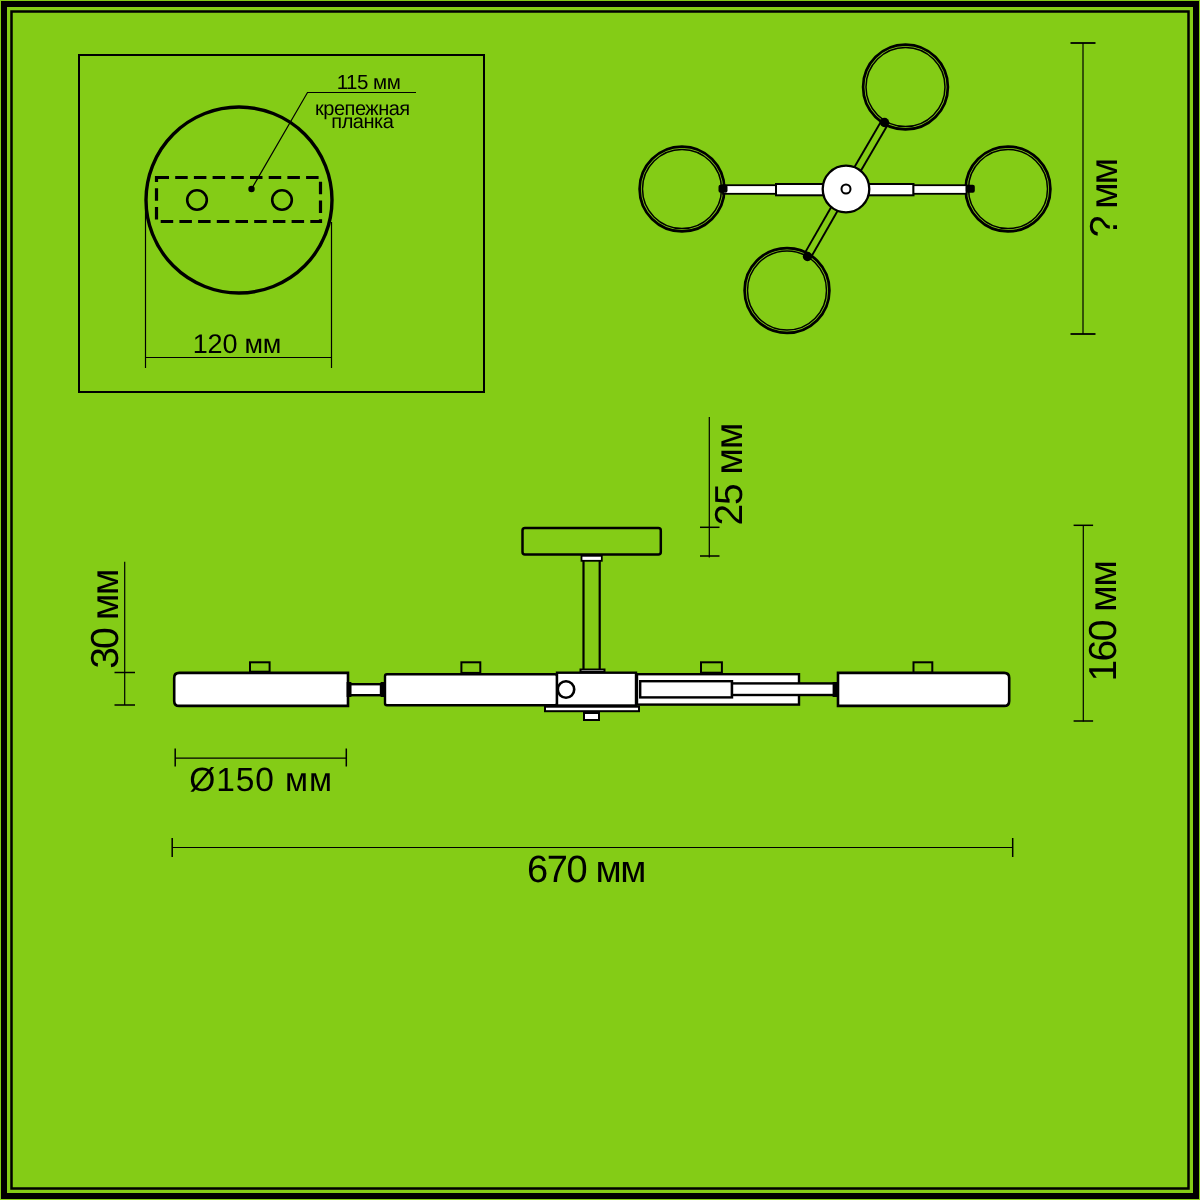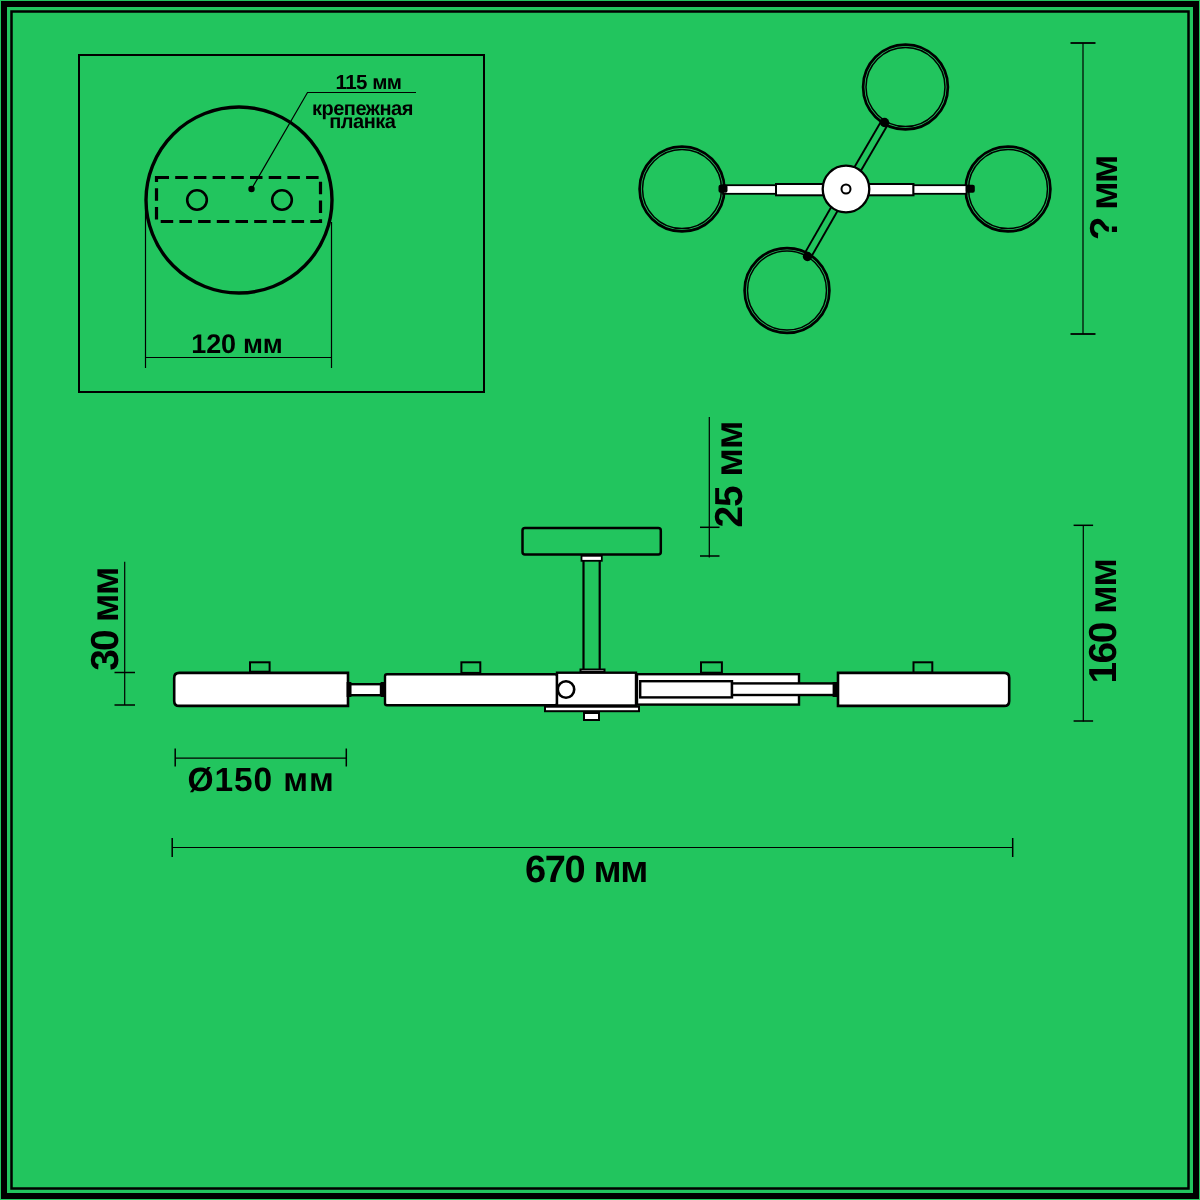"115 мм" #page { background: #22c55e -> #84cc16; font-weight: bold -> none }
